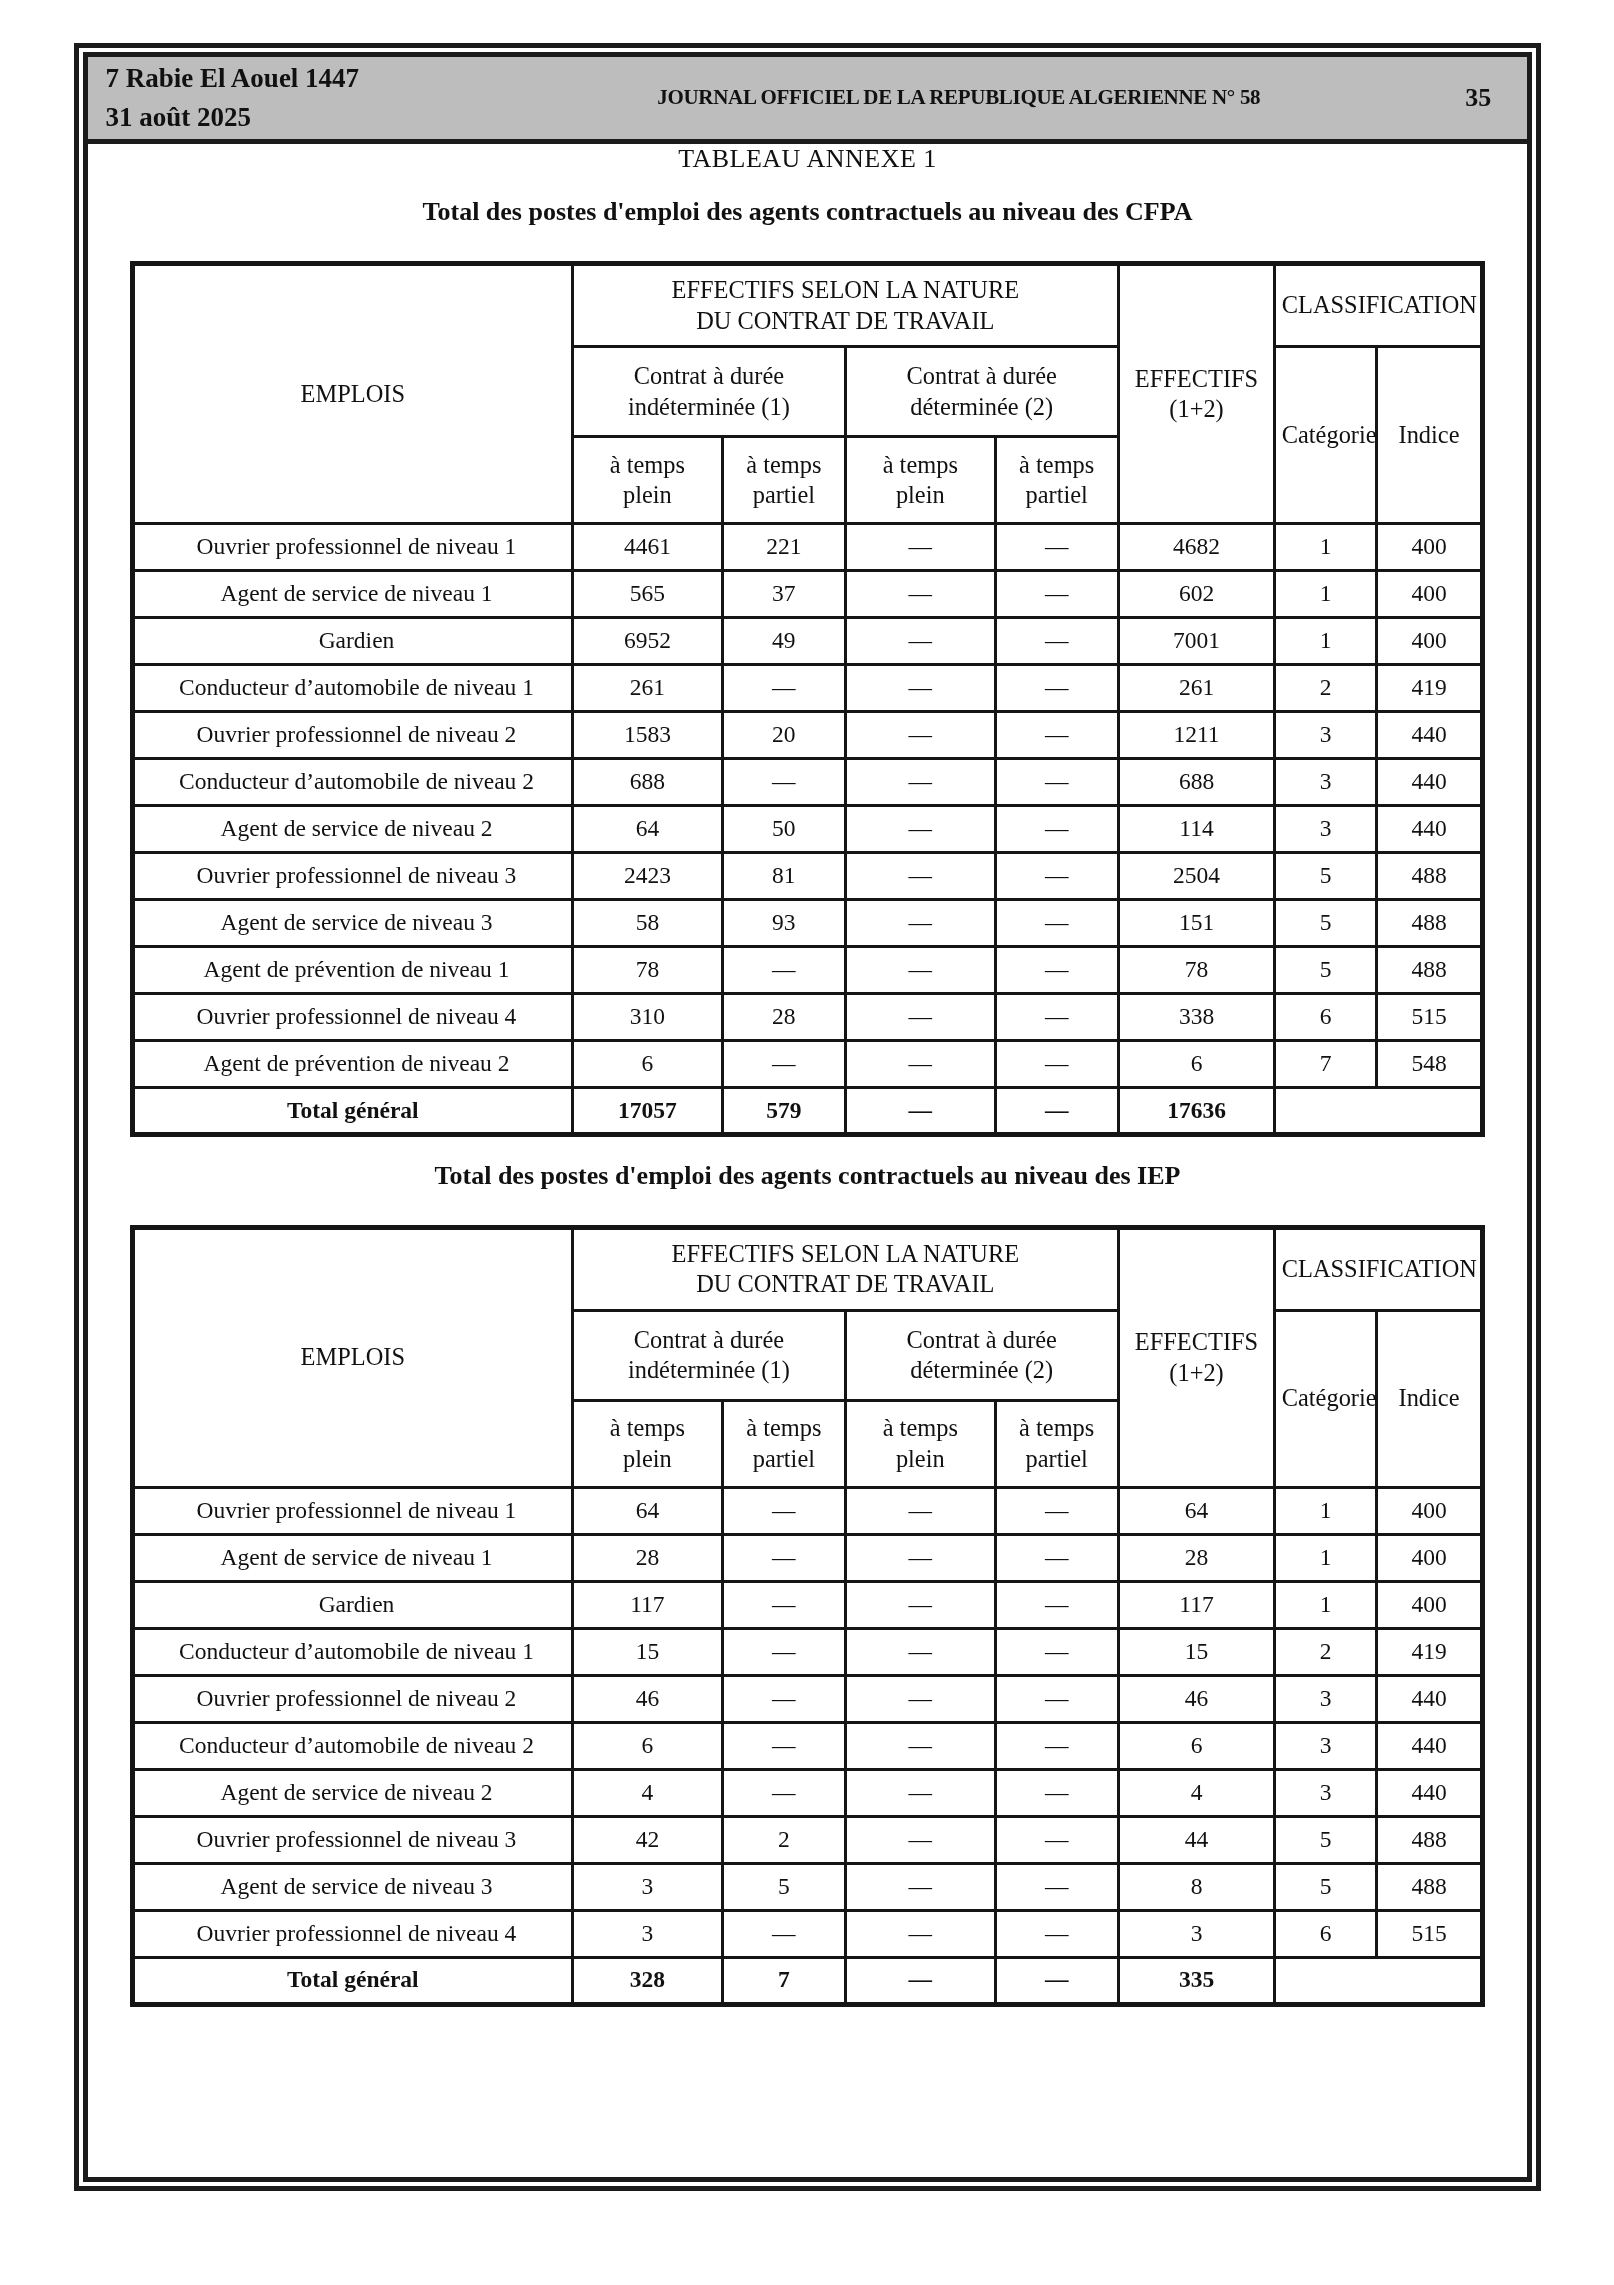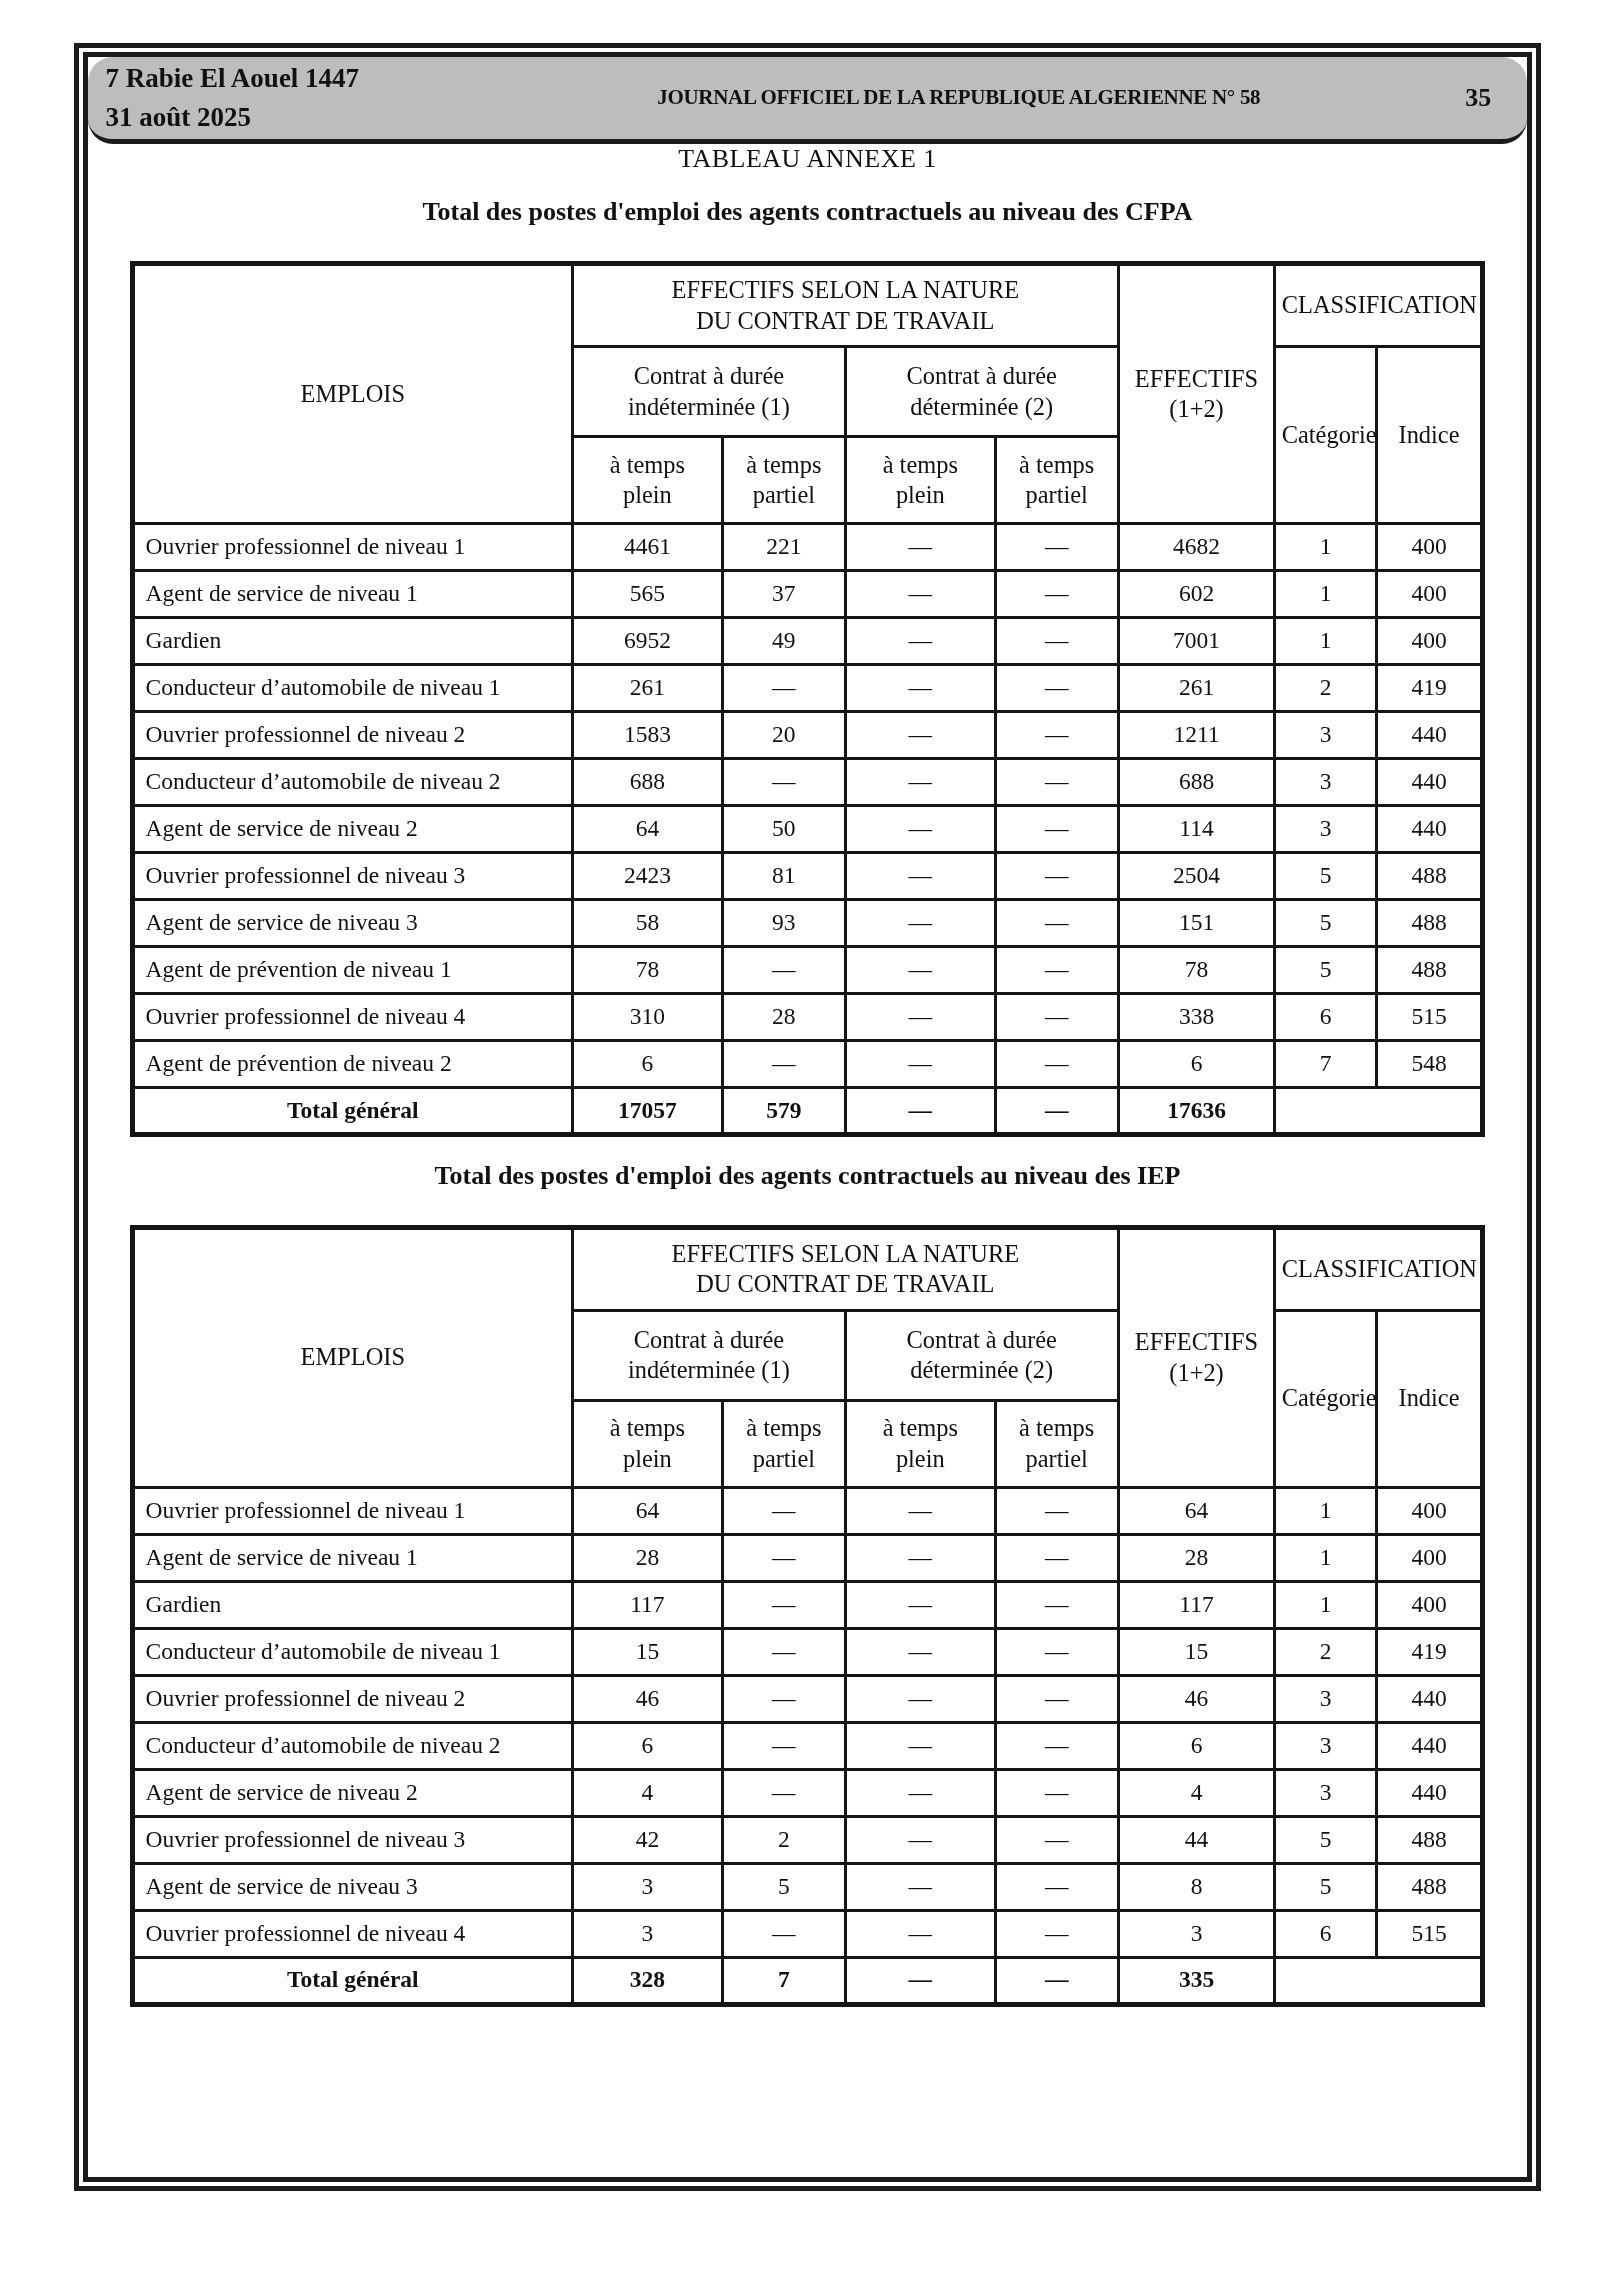"7 Rabie El Aouel 1447" .band { border-radius: 25px -> none }
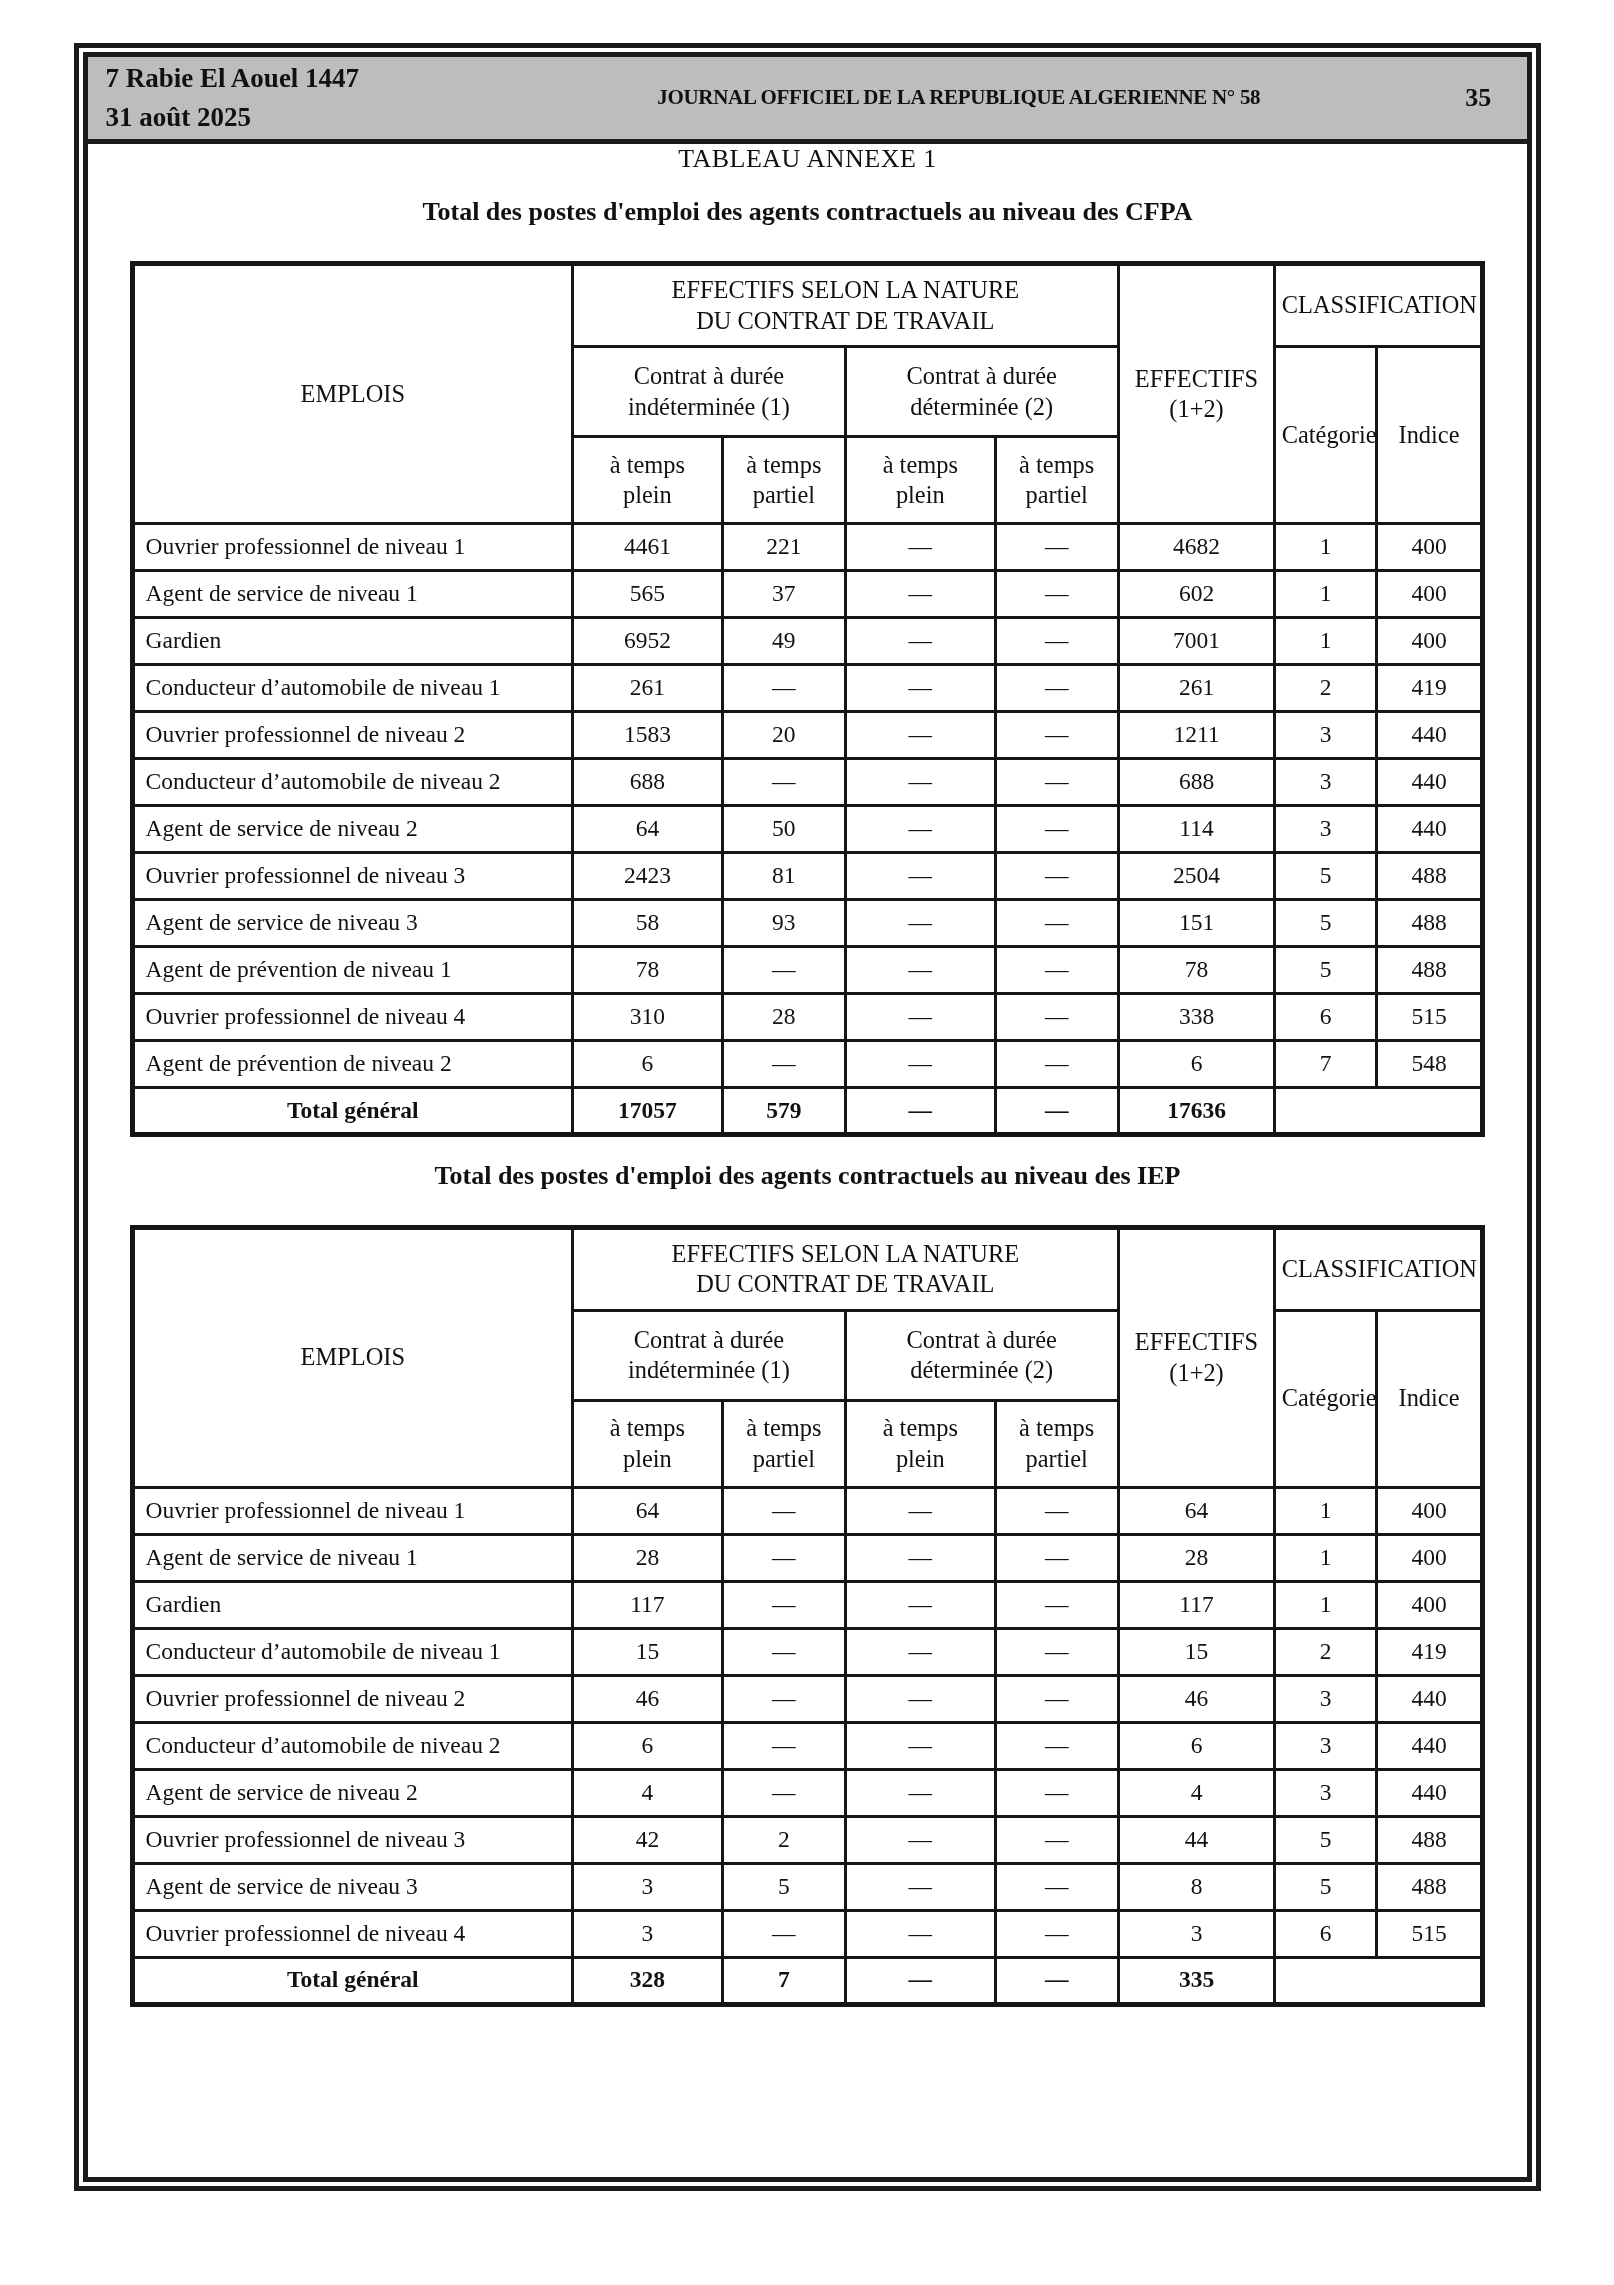"Ouvrier professionnel de niveau 1" table.staffing td.lbl { text-align: left -> center }
